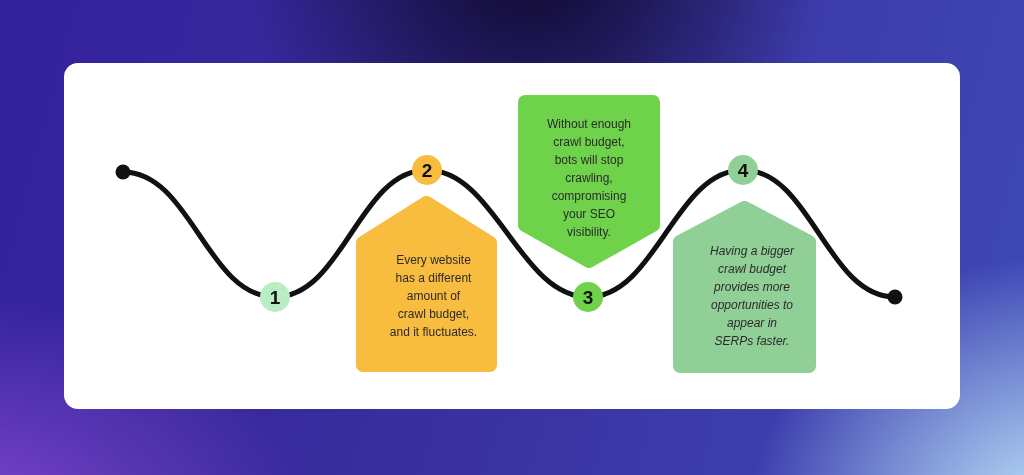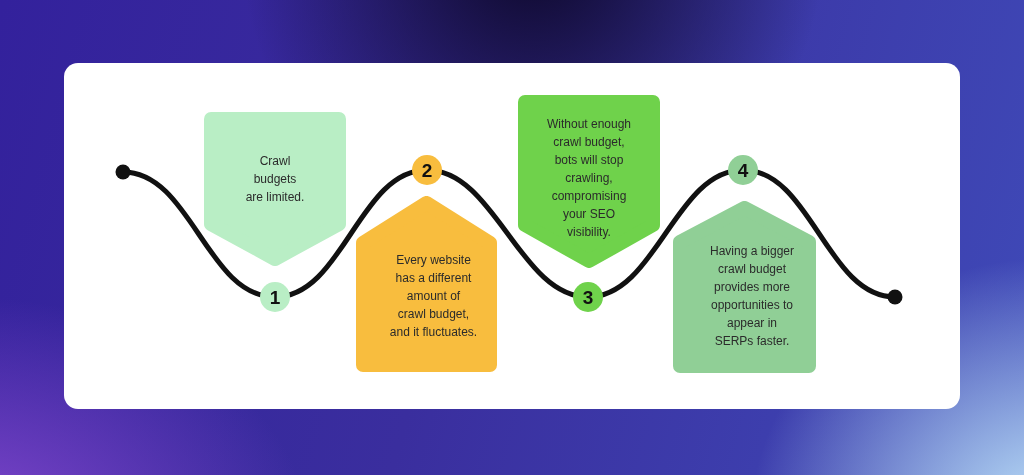"Crawl" div.step { html: <div> <svg> <polygon></polygon> <polygon></polygon> </svg> <div>Crawl budgets are limited.</div> </div> -> none }
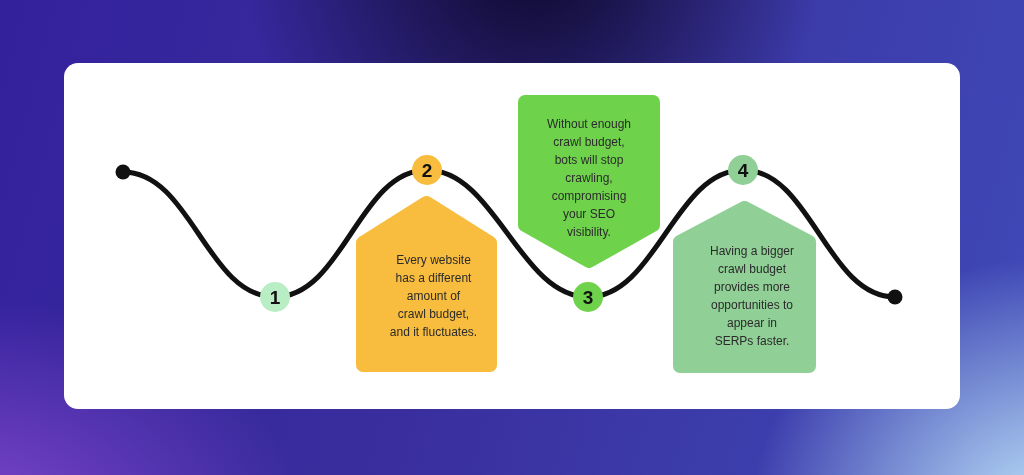"Having a bigger" .step-4 { font-style: none -> italic }
